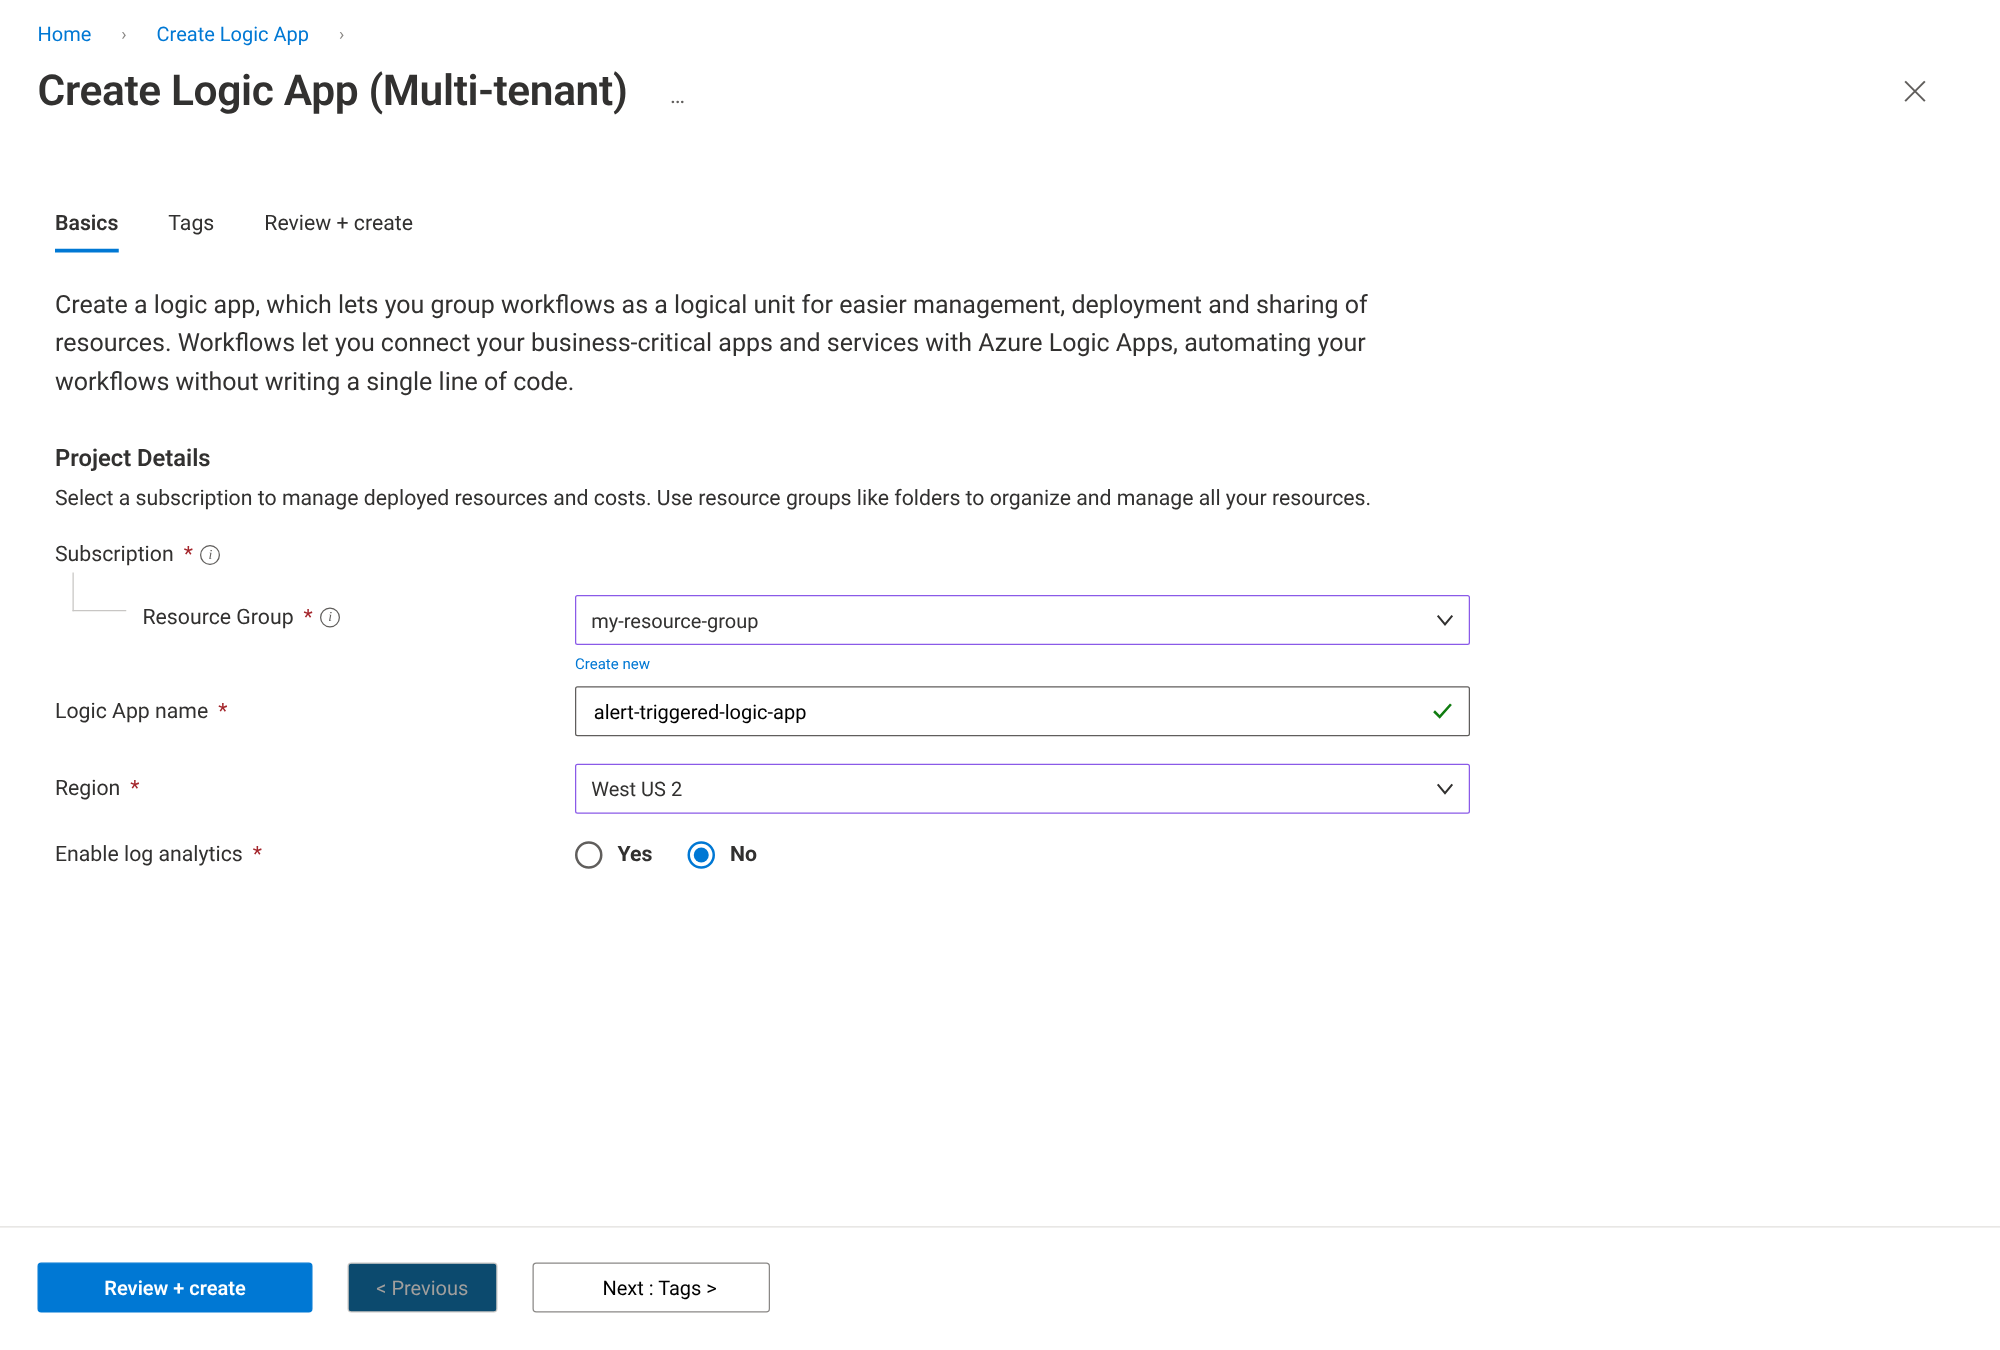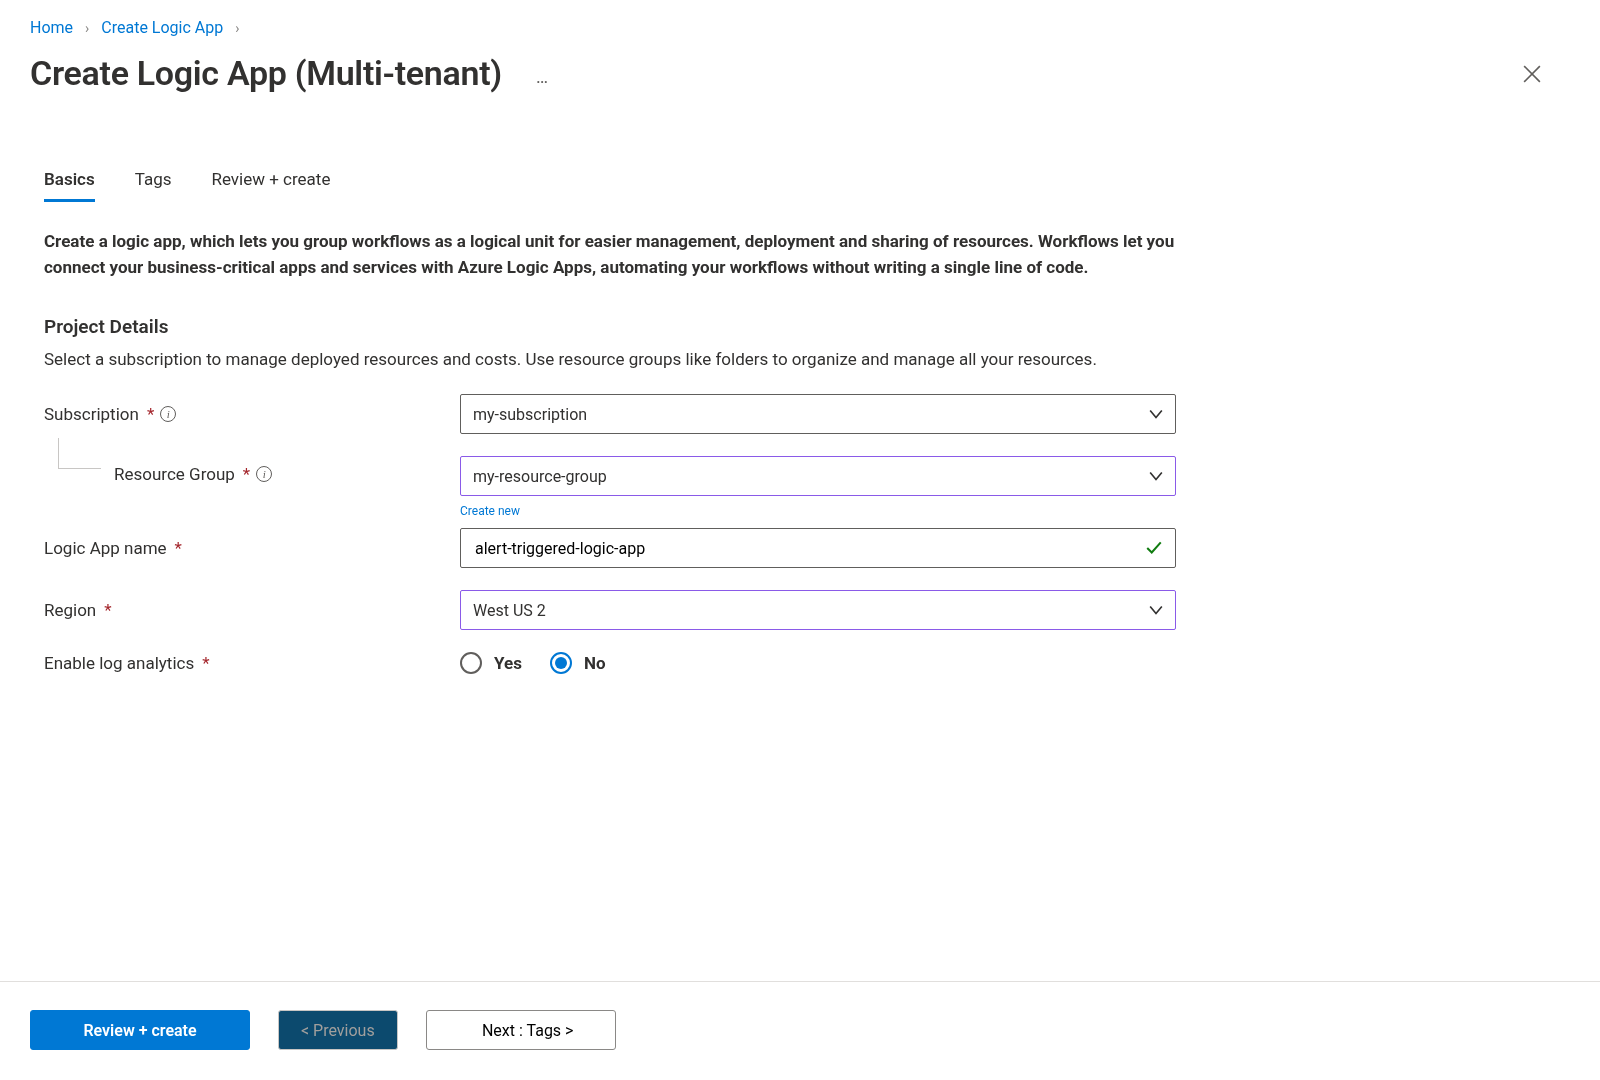"Home" .breadcrumb { gap: 12px -> 24px }
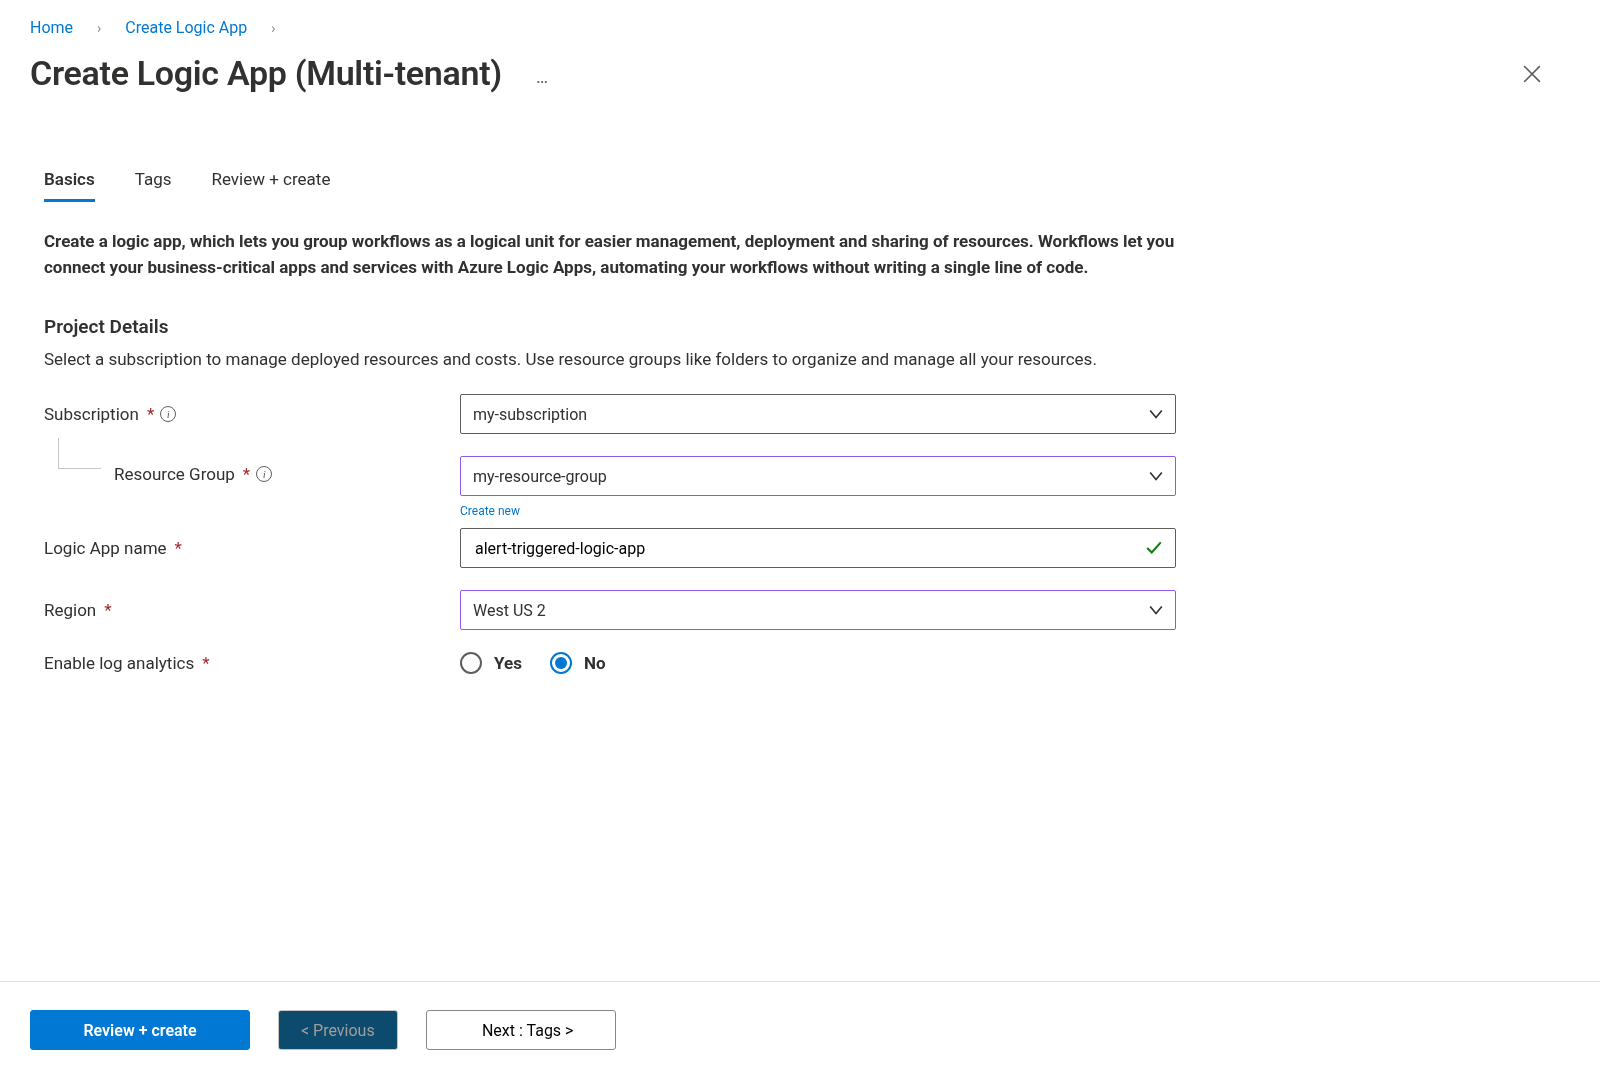"Create a logic app, which" .intro { font-size: 17px -> 20px; font-weight: bold -> none }
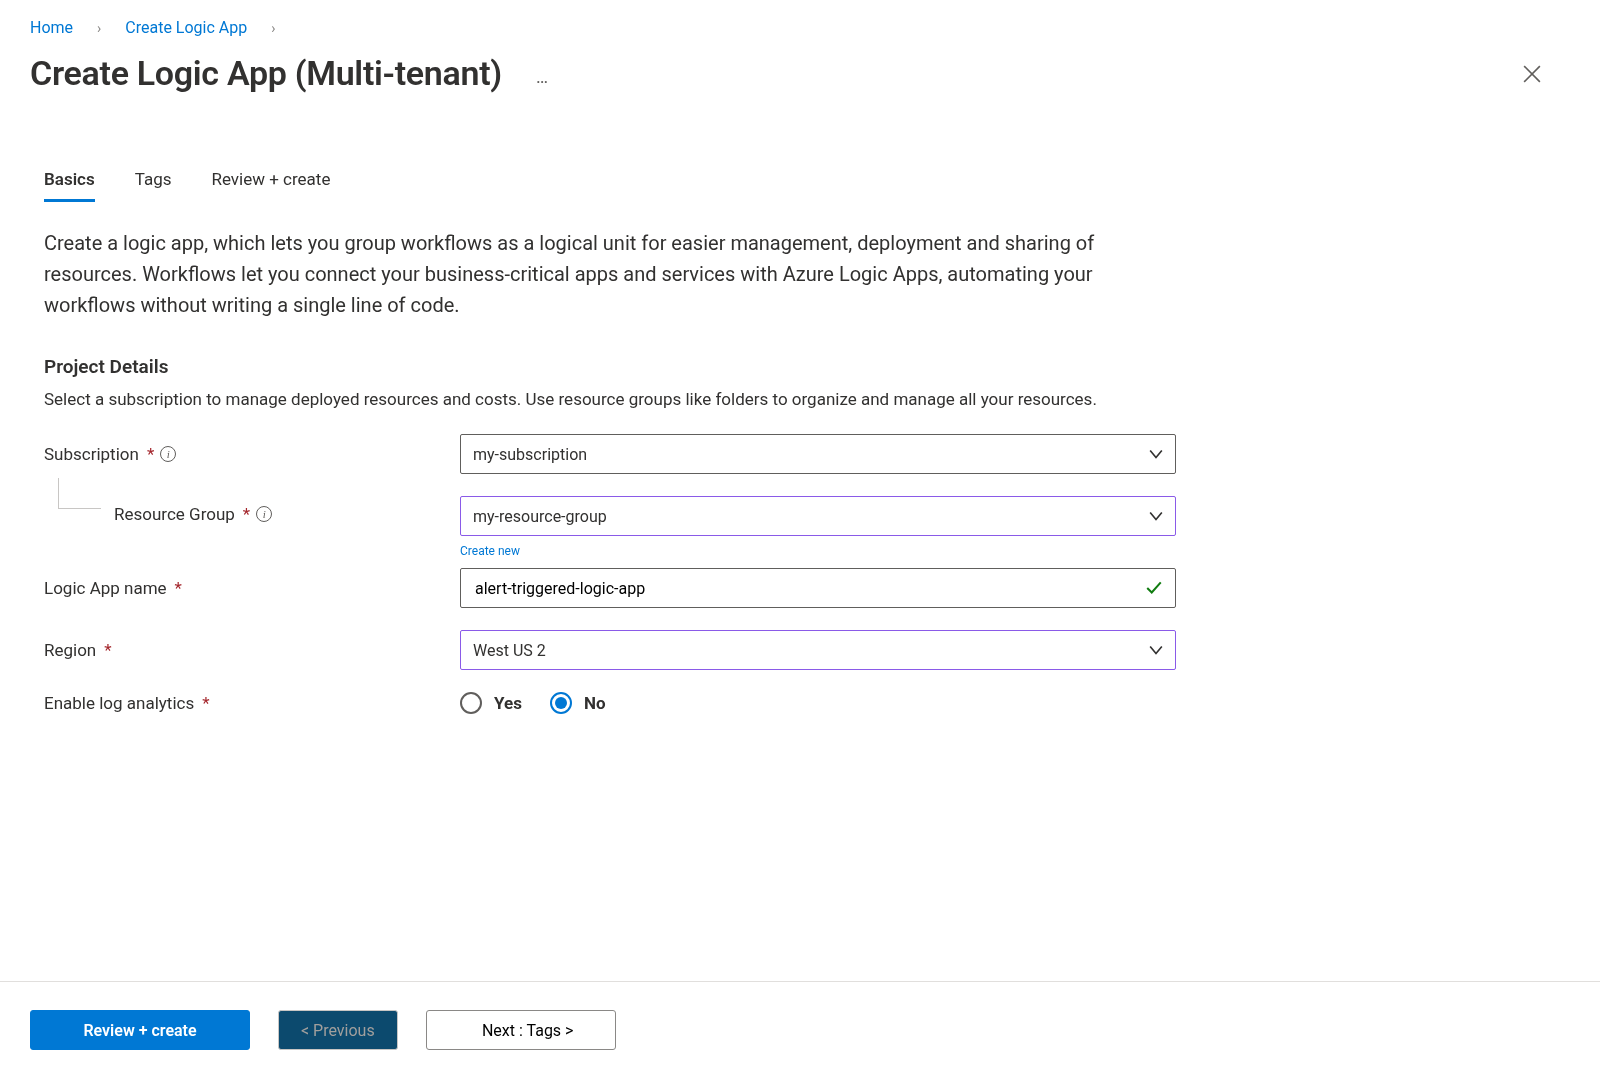"my-subscription" div.field-col { html: <div> <div> <span>my-subscription</span> <span> <svg> <polyline></polyline> </svg> </span> </div> </div> -> none }
